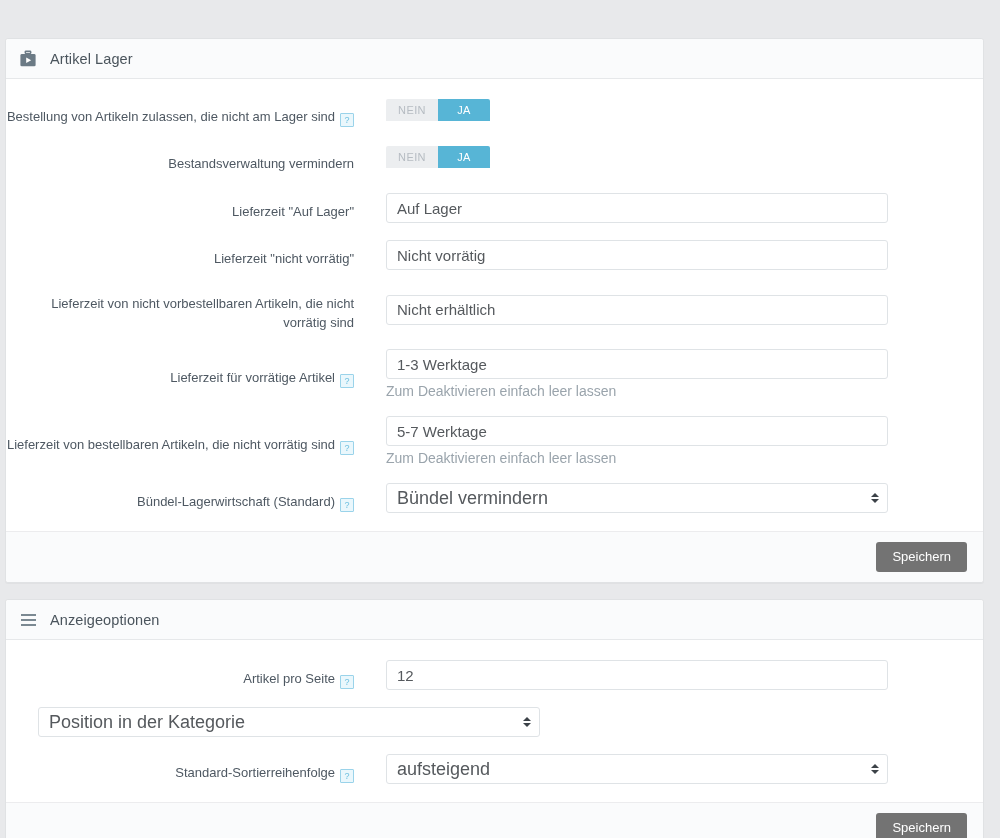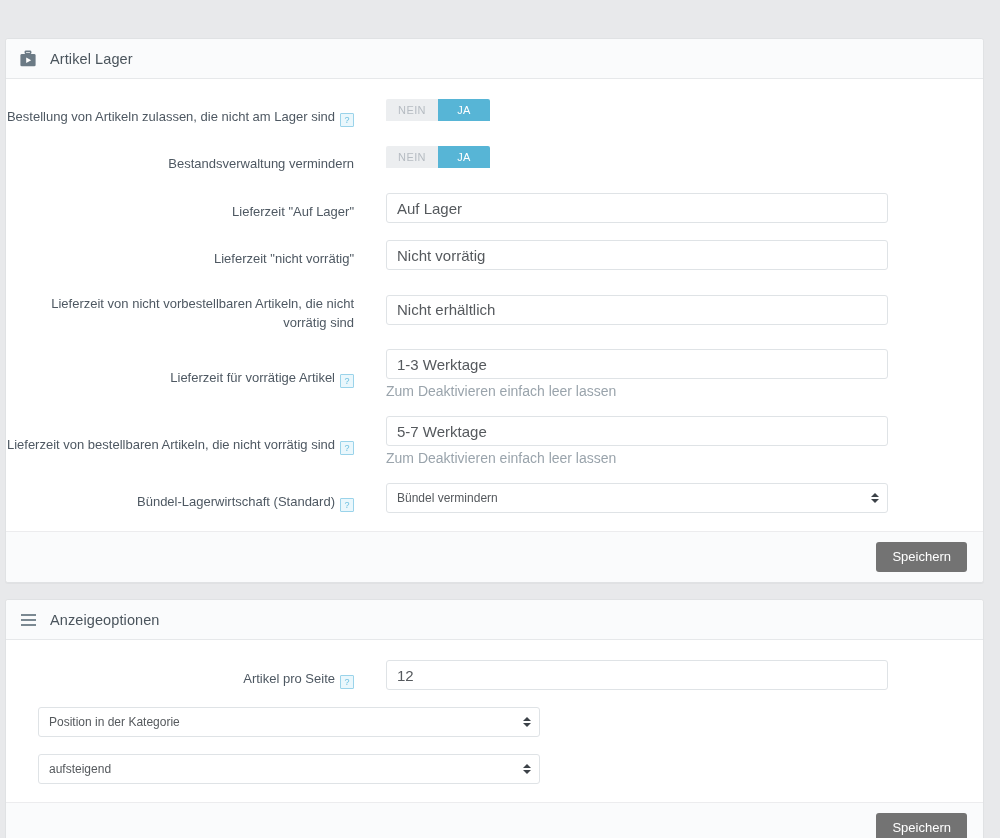"Bündel vermindern" .select-input { font-size: 12px -> 18px }
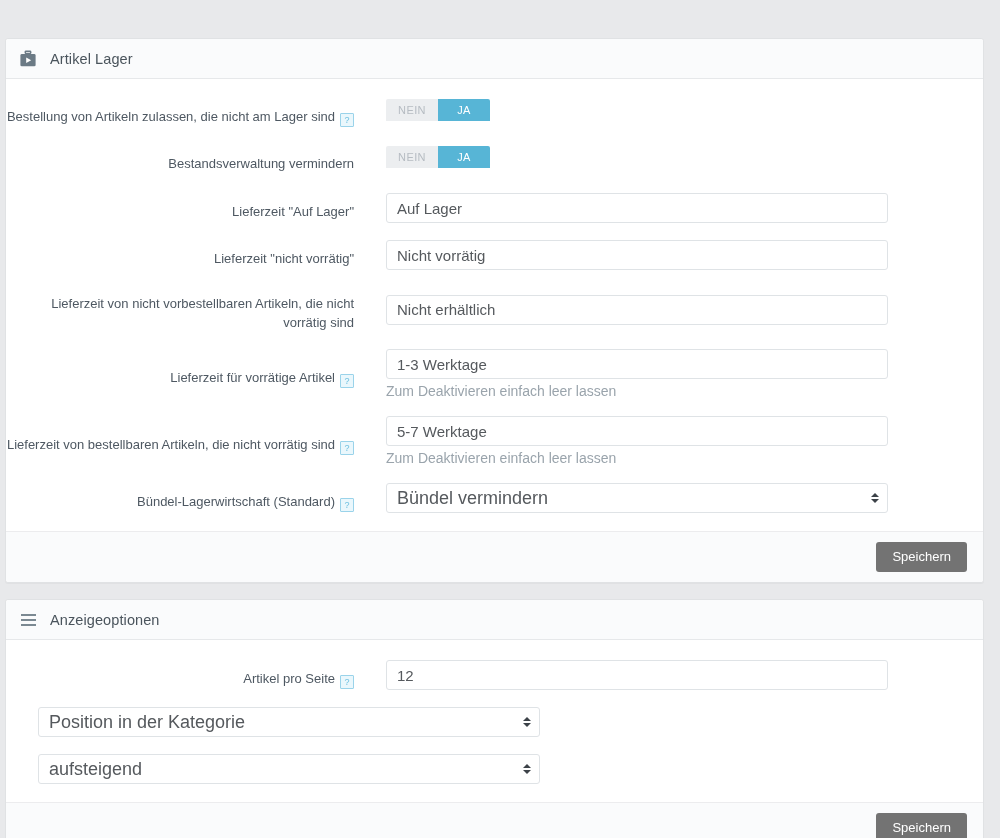"Standard-Sortierreihenfolge ?" div.form-label { html: none -> <div><span>Standard-Sortierreihenfolge</span><span>?</span></div> }
